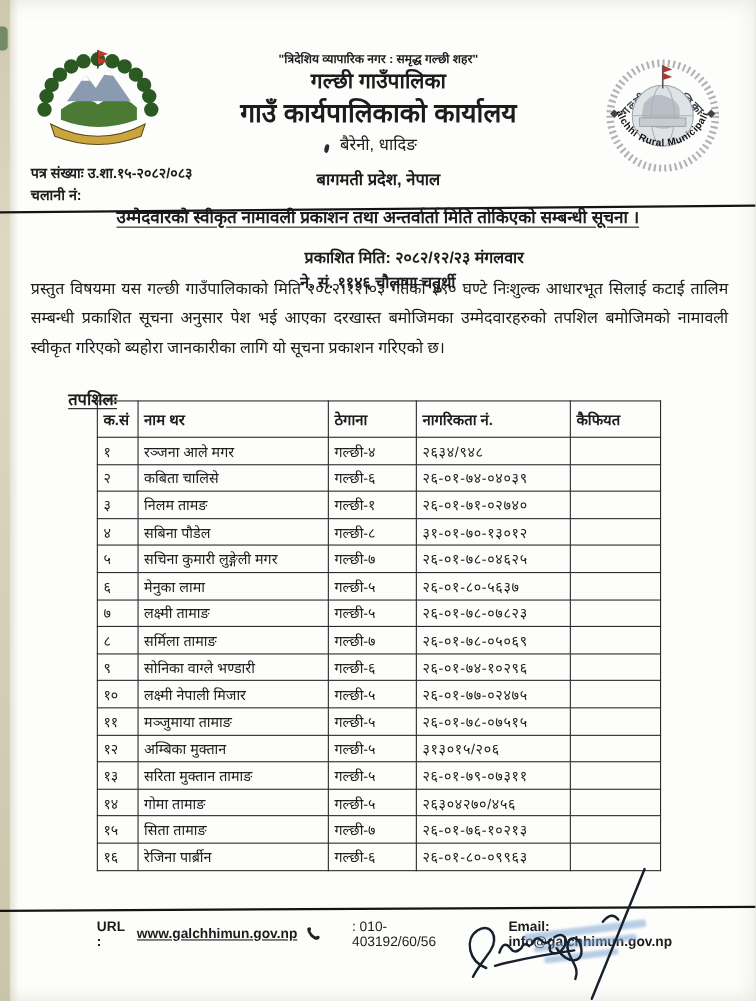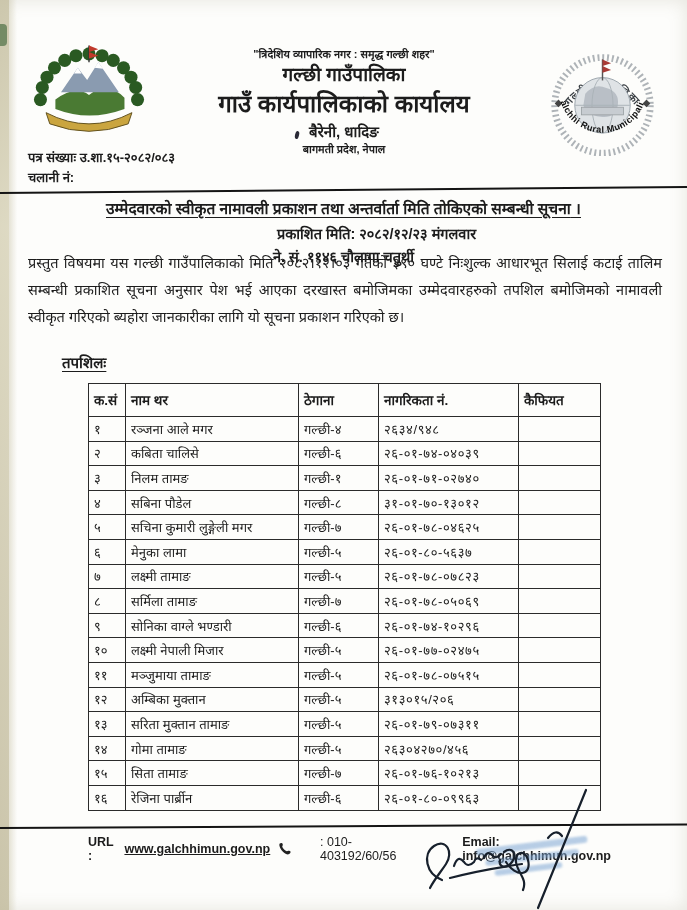"बैरेनी, धादिङ" .place { font-weight: bold -> normal }
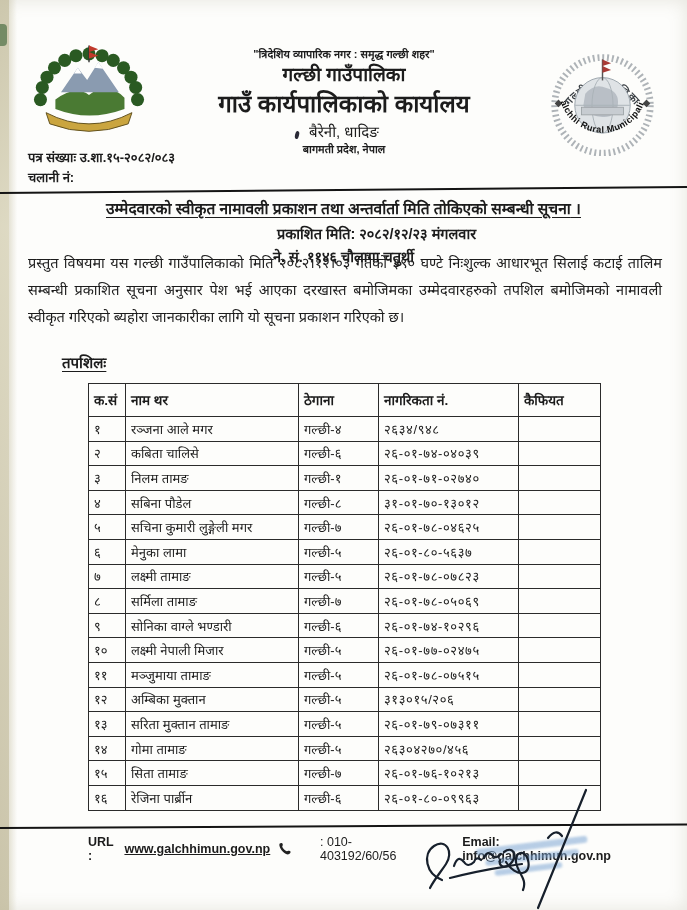"बागमती प्रदेश, नेपाल" .province { font-size: 11px -> 15px; margin-top: 2px -> 14px }
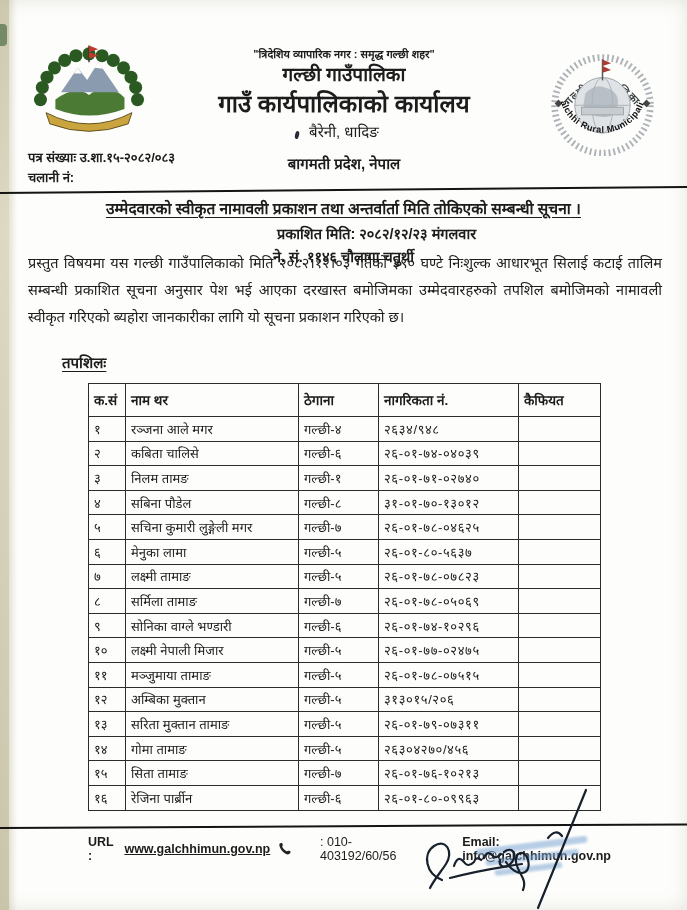"उम्मेदवारको स्वीकृत नामावली प्रकाशन तथा" .title { top: 197px -> 186px }
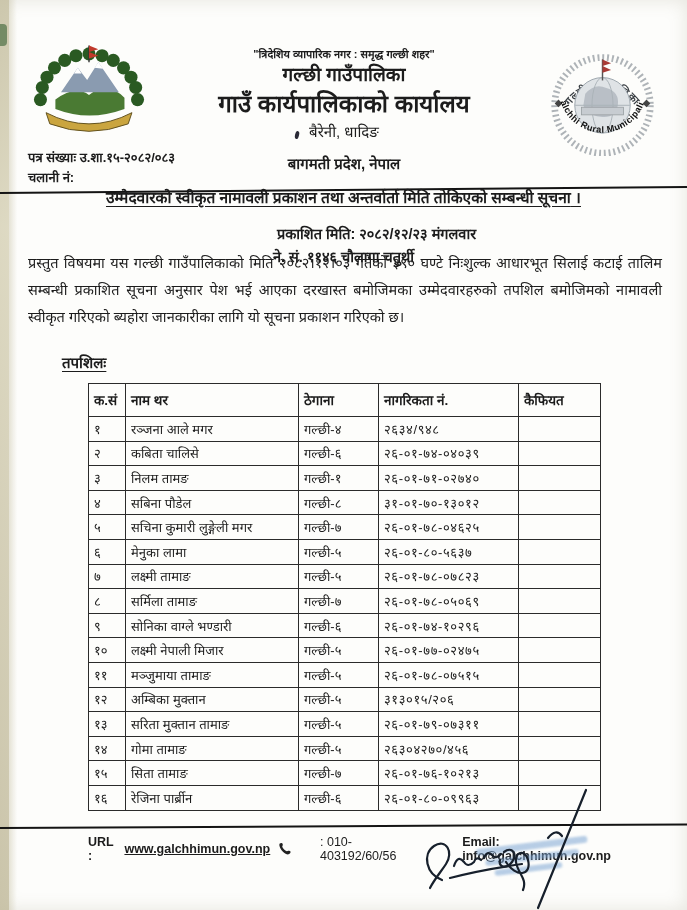"क.सं" table.list { top: 383px -> 364px }
